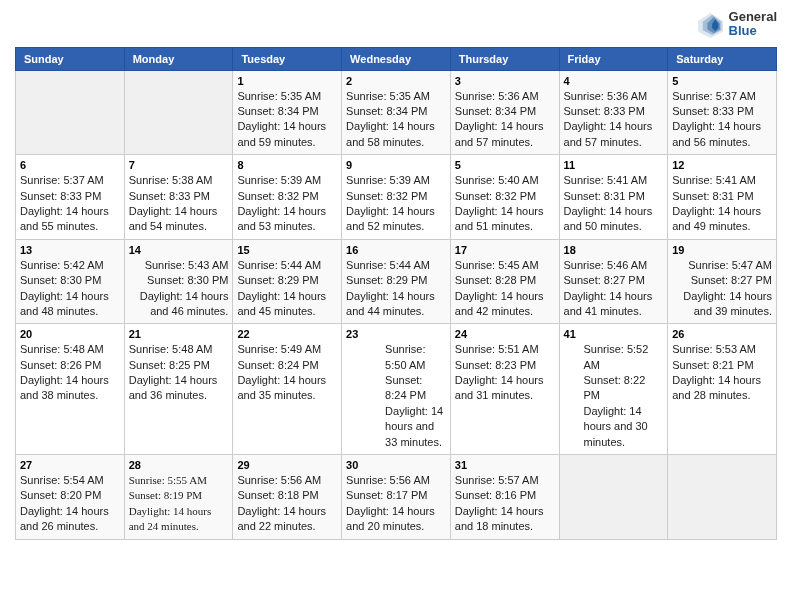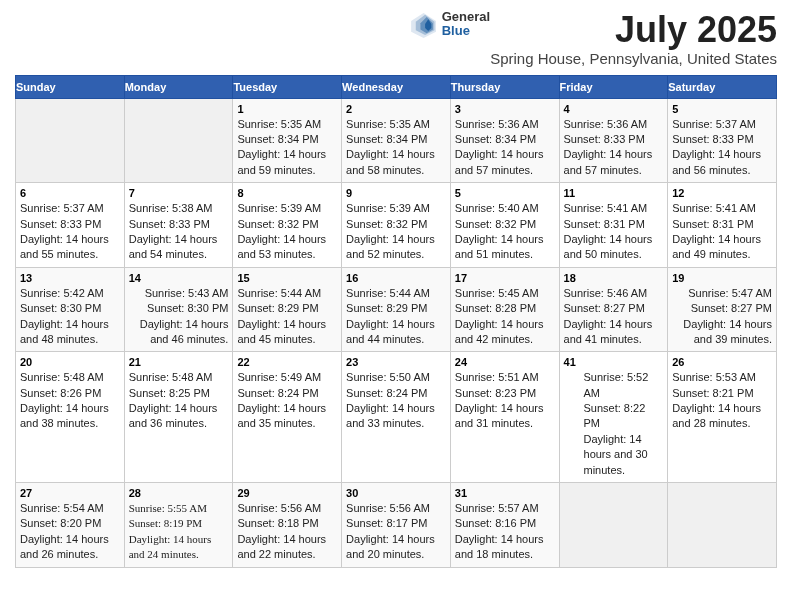"July 2025" div.title-area { html: <div> <h1>July 2025</h1> <h2>Spring House, Pennsylvania, United States</h2> </div> -> none }
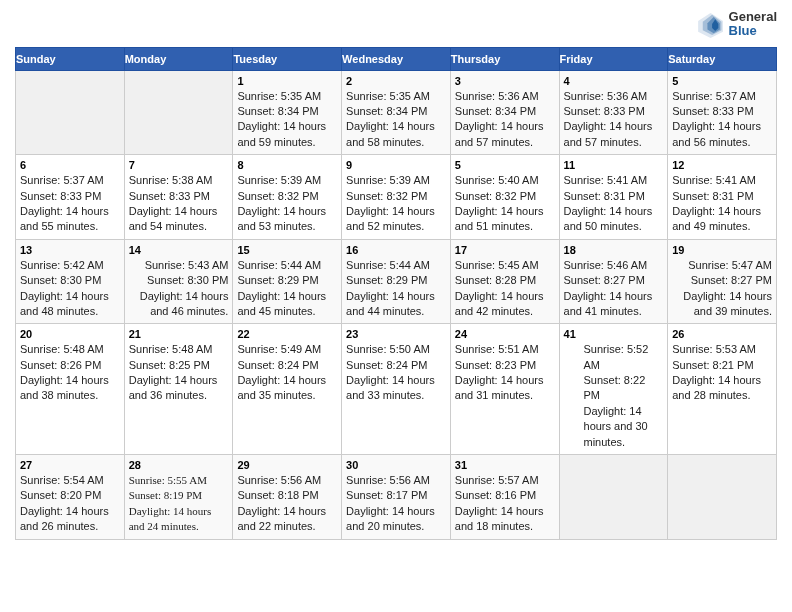"Sunday" thead tr th { padding: 5px 0 -> 5px 8px }
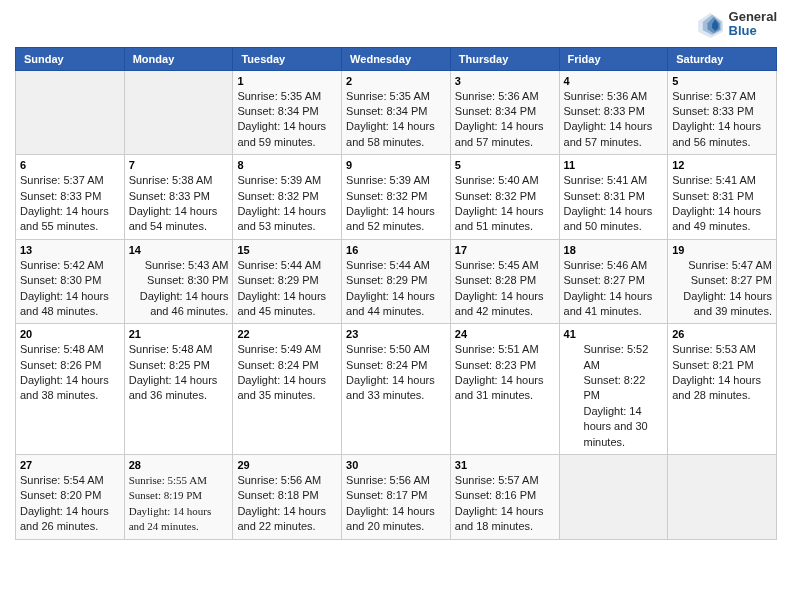"Sunrise: 5:50 AM" div.day-info { margin-left: none -> 39px }
